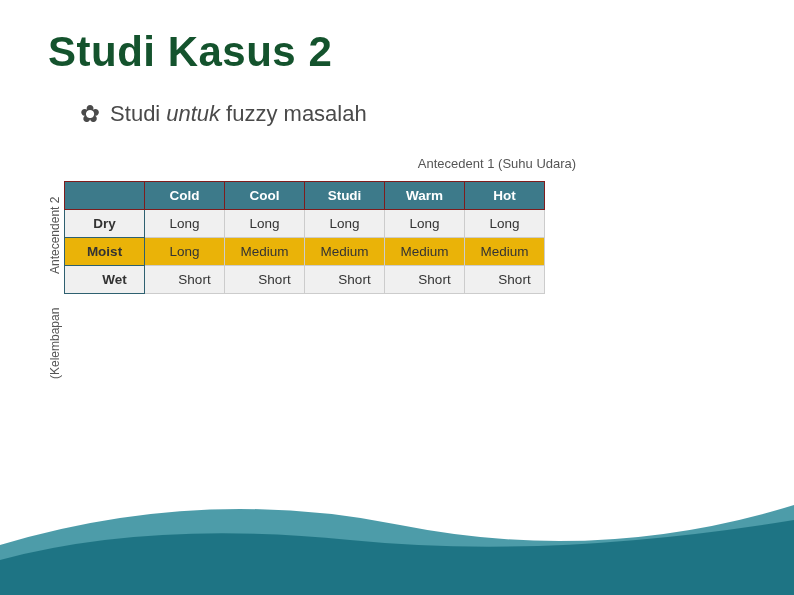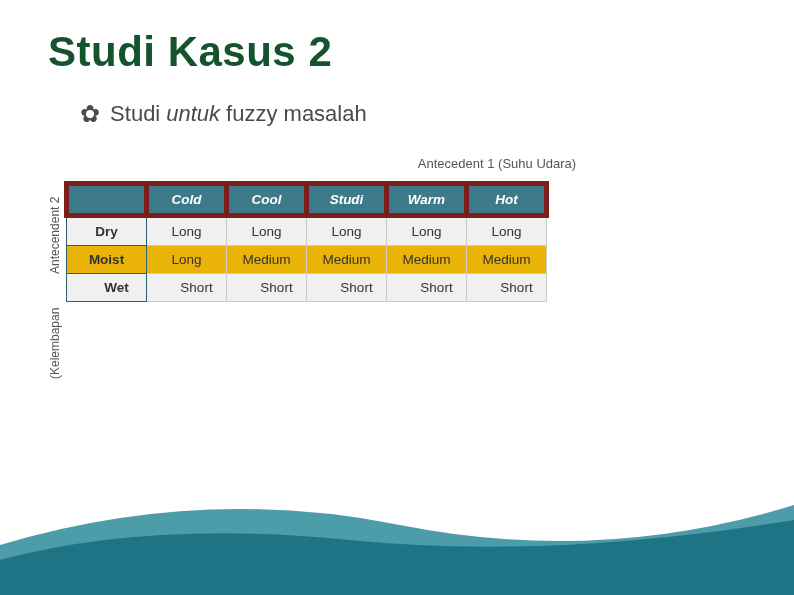"Cold" .header-row th { border: 5px solid #7f1d1d -> 1px solid #7f1d1d; font-style: italic -> none }
